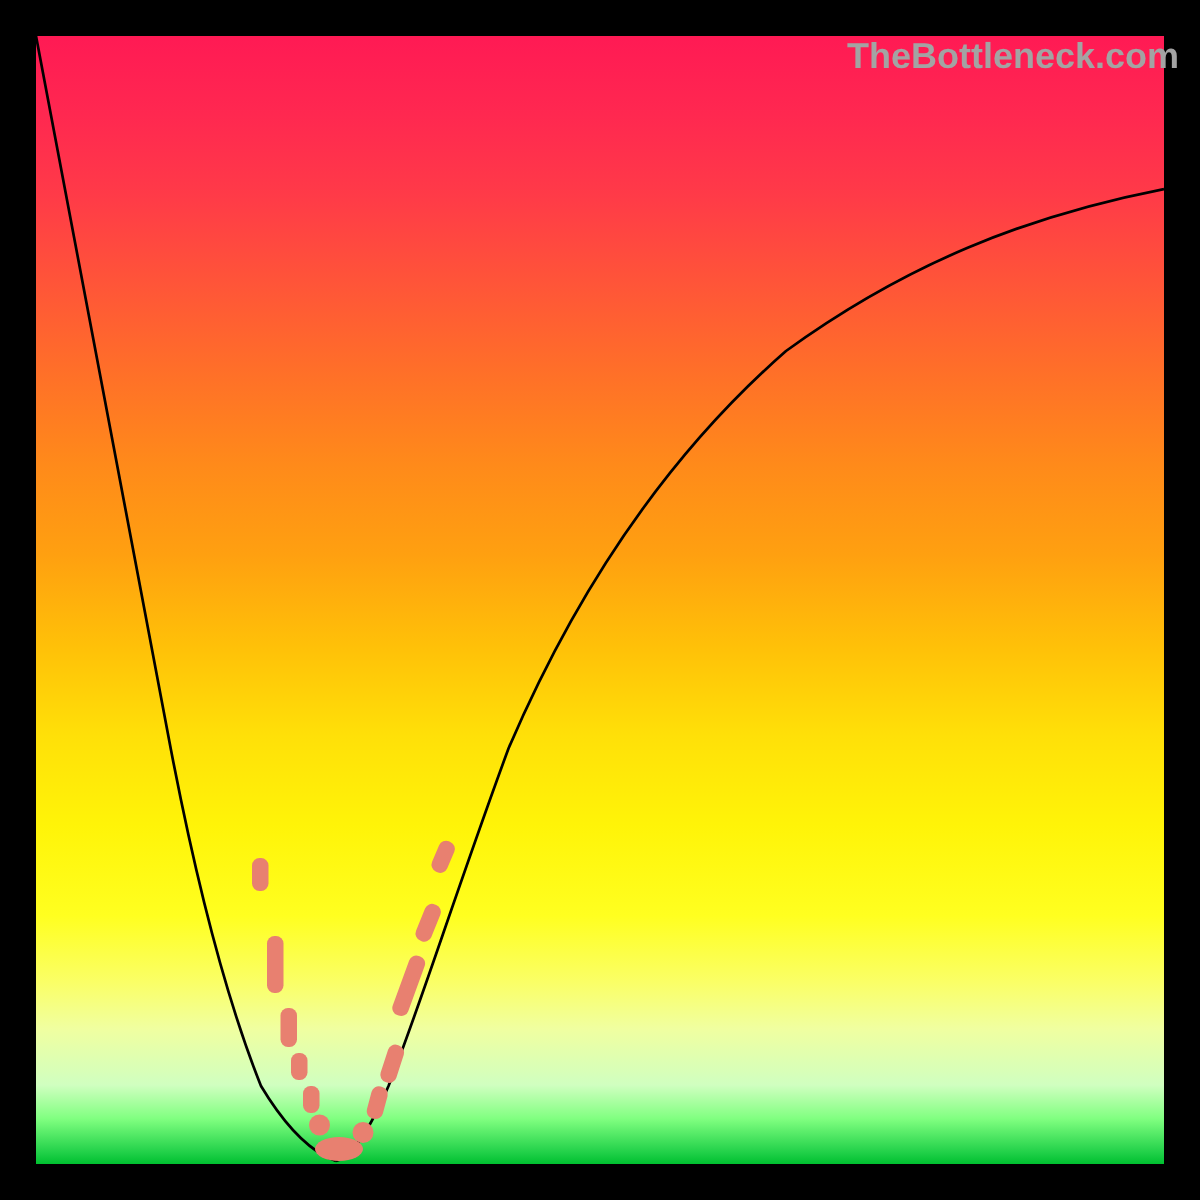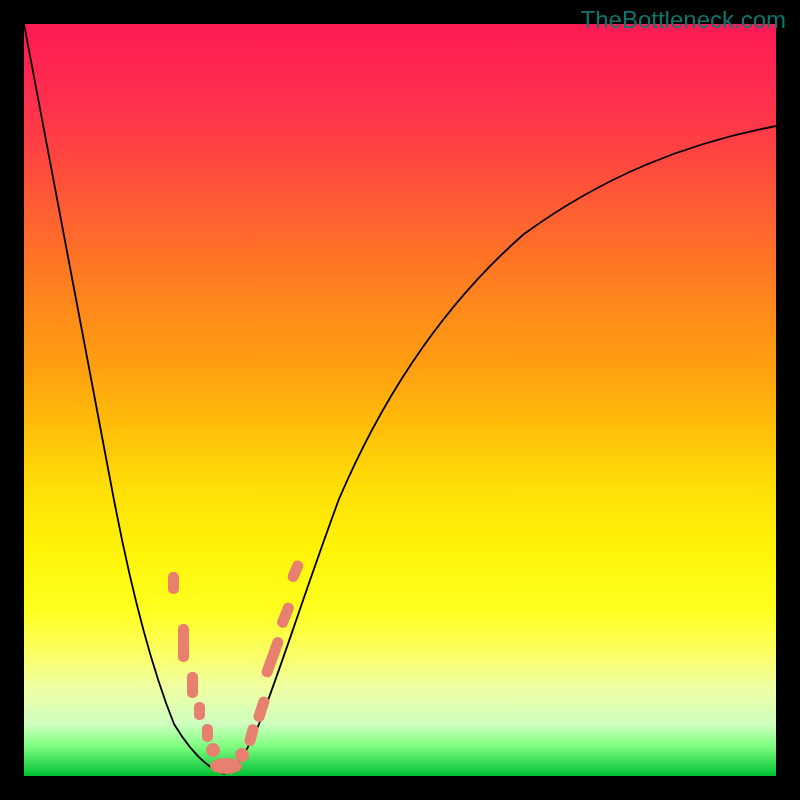"TheBottleneck.com" .watermark { color: #0f766e -> #a3a3a3; font-weight: 400 -> 700; top: 6px -> 24px }
